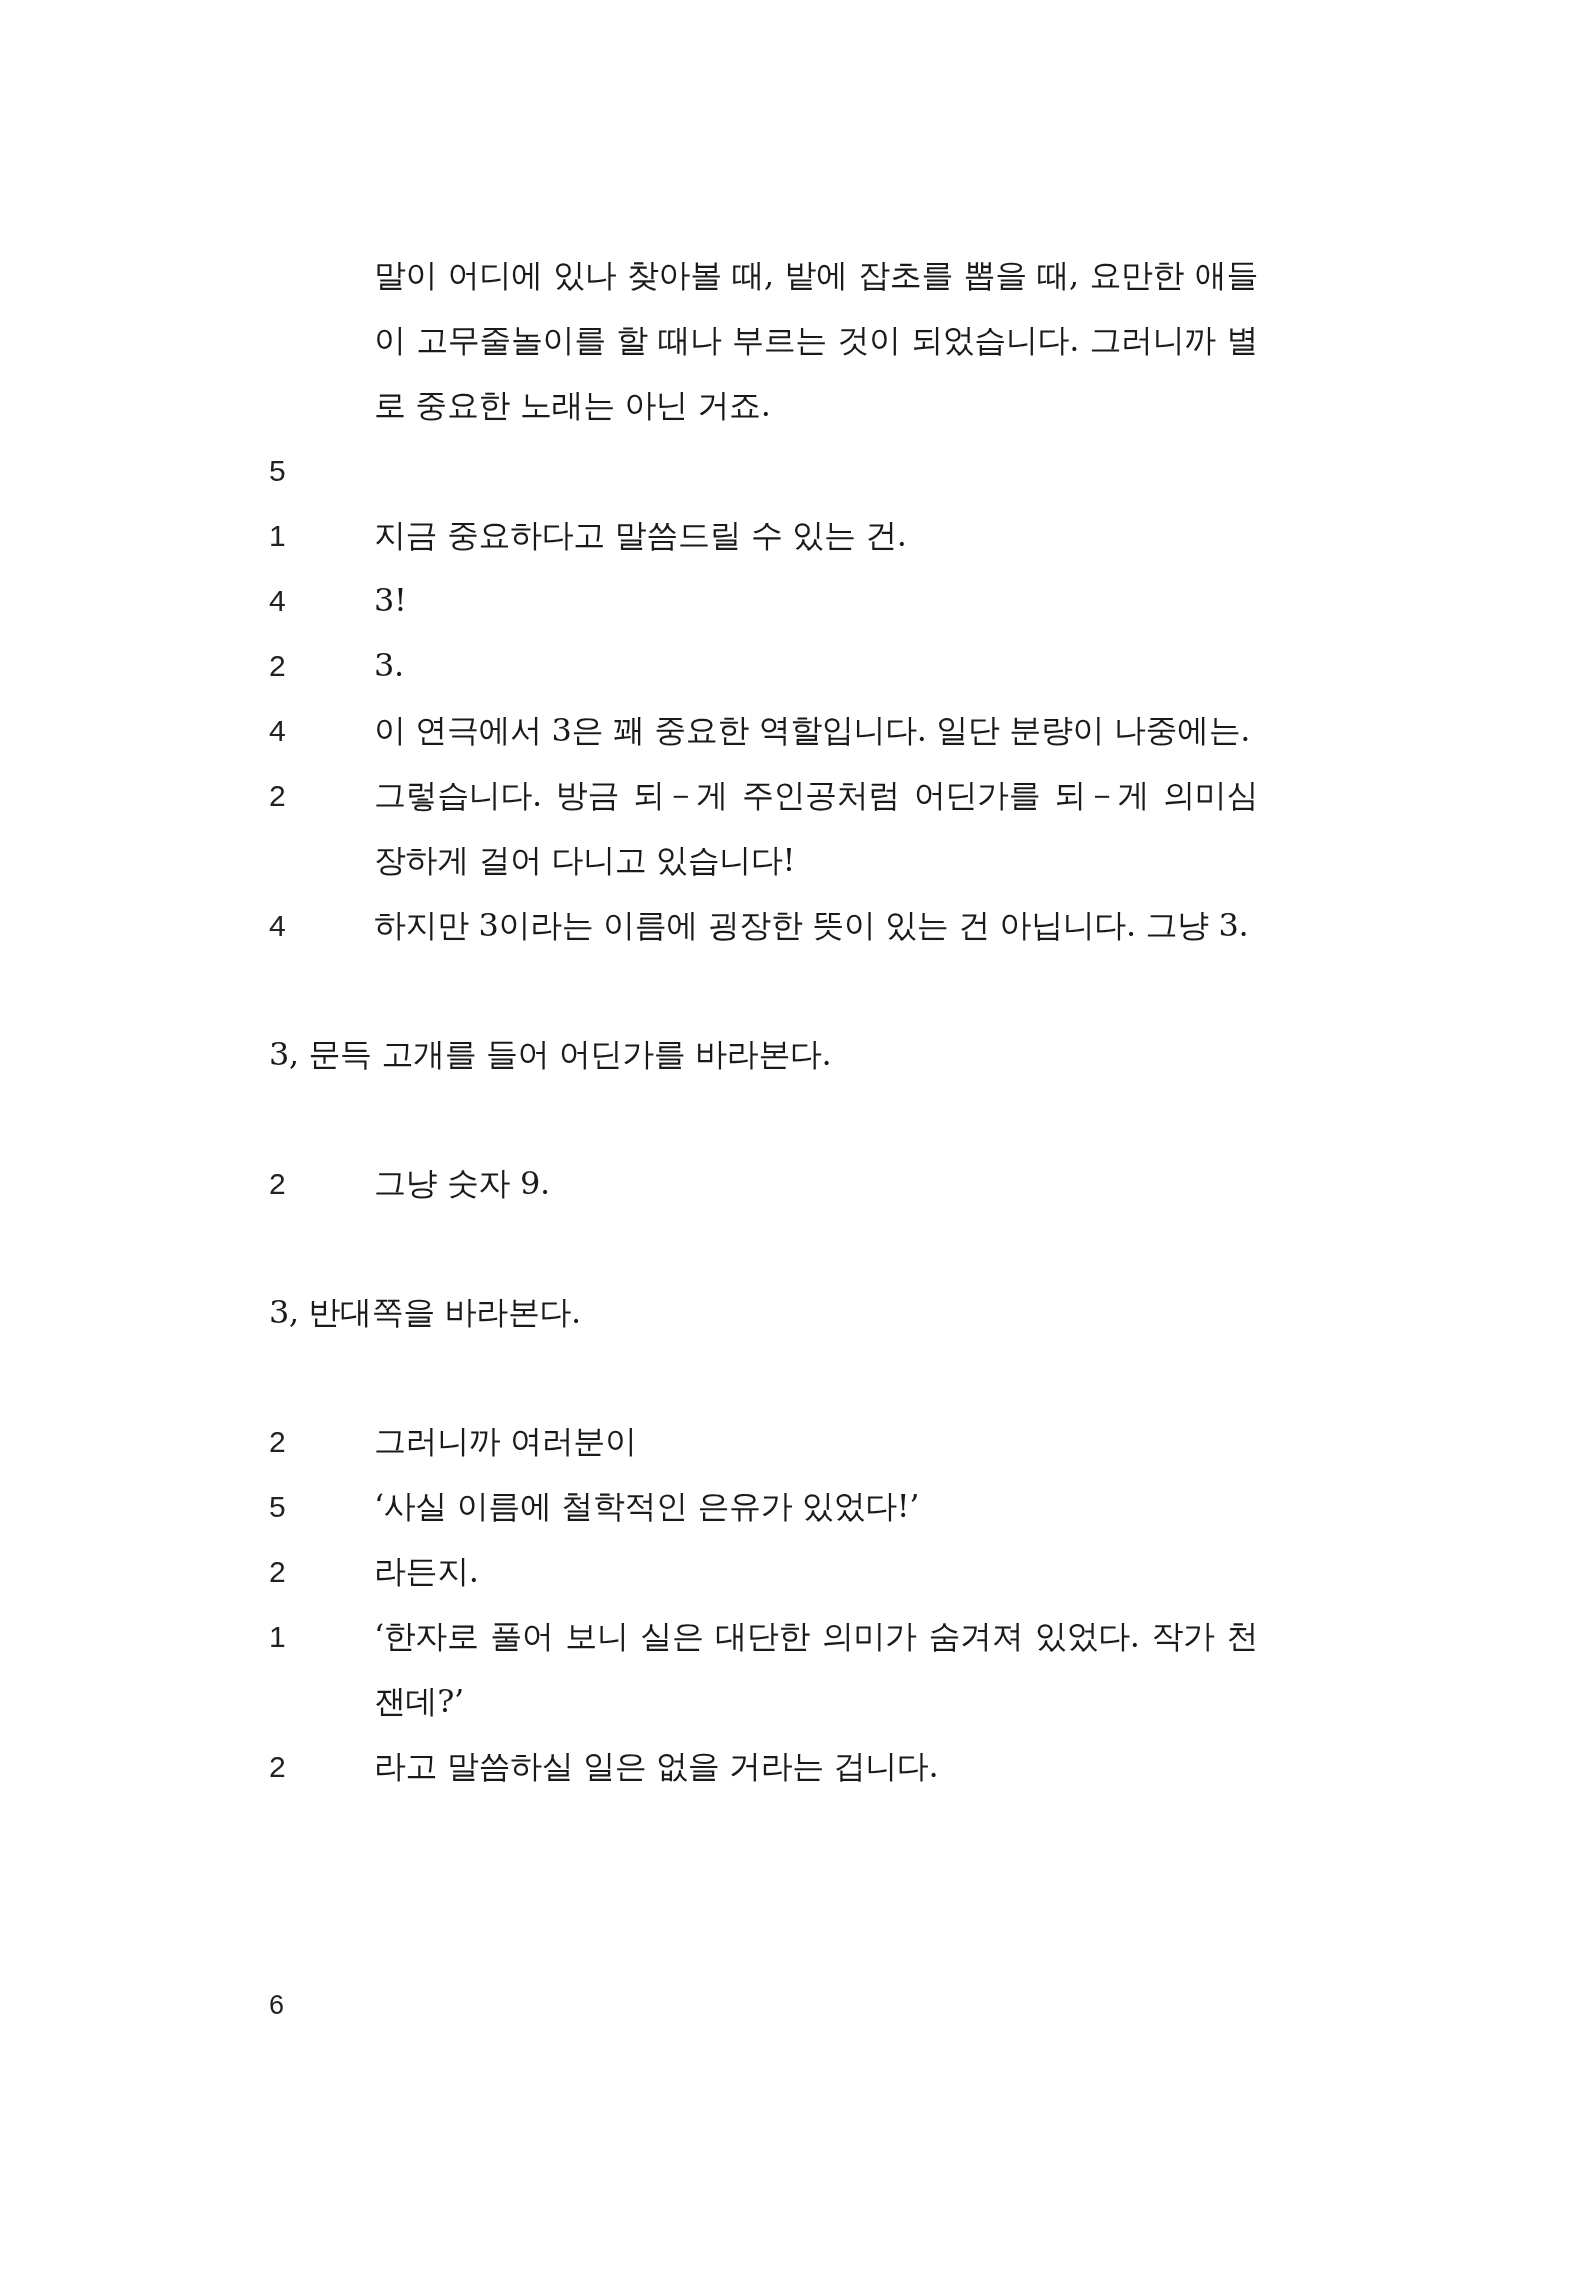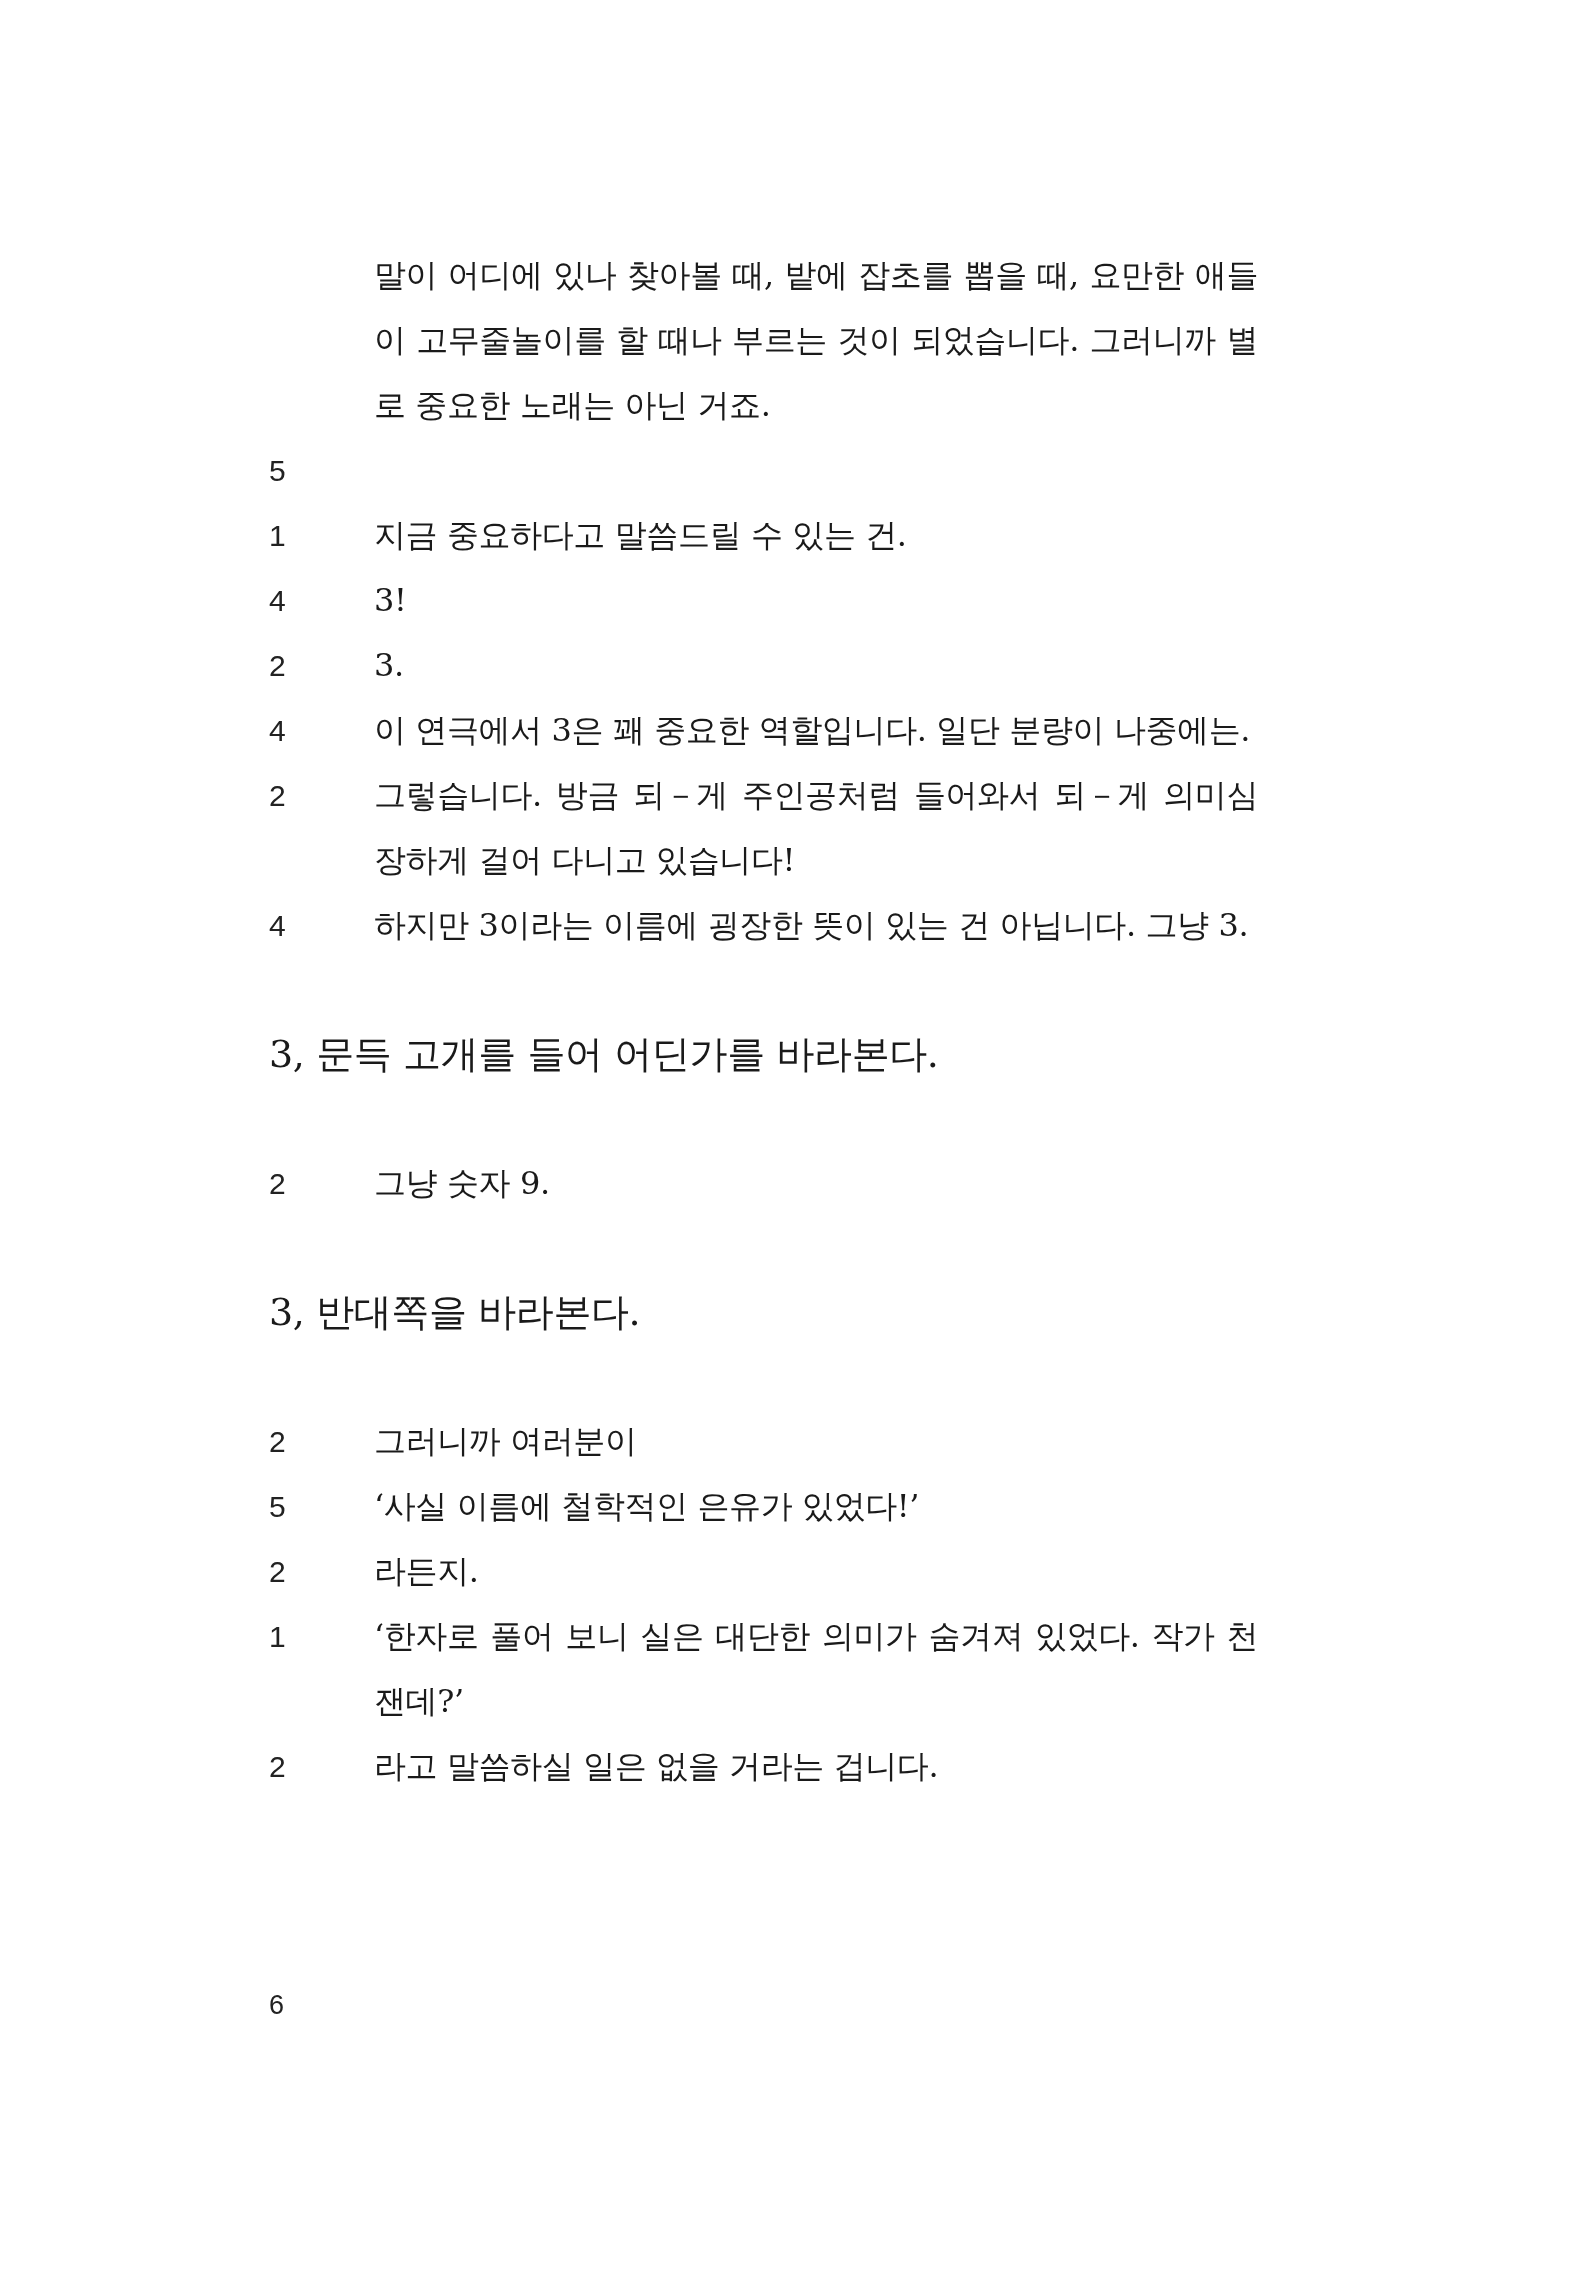"그렇습니다. 방금 되－게 주인공처럼 들어와서" span.dialogue { text: 들어와서 -> 어딘가를 }
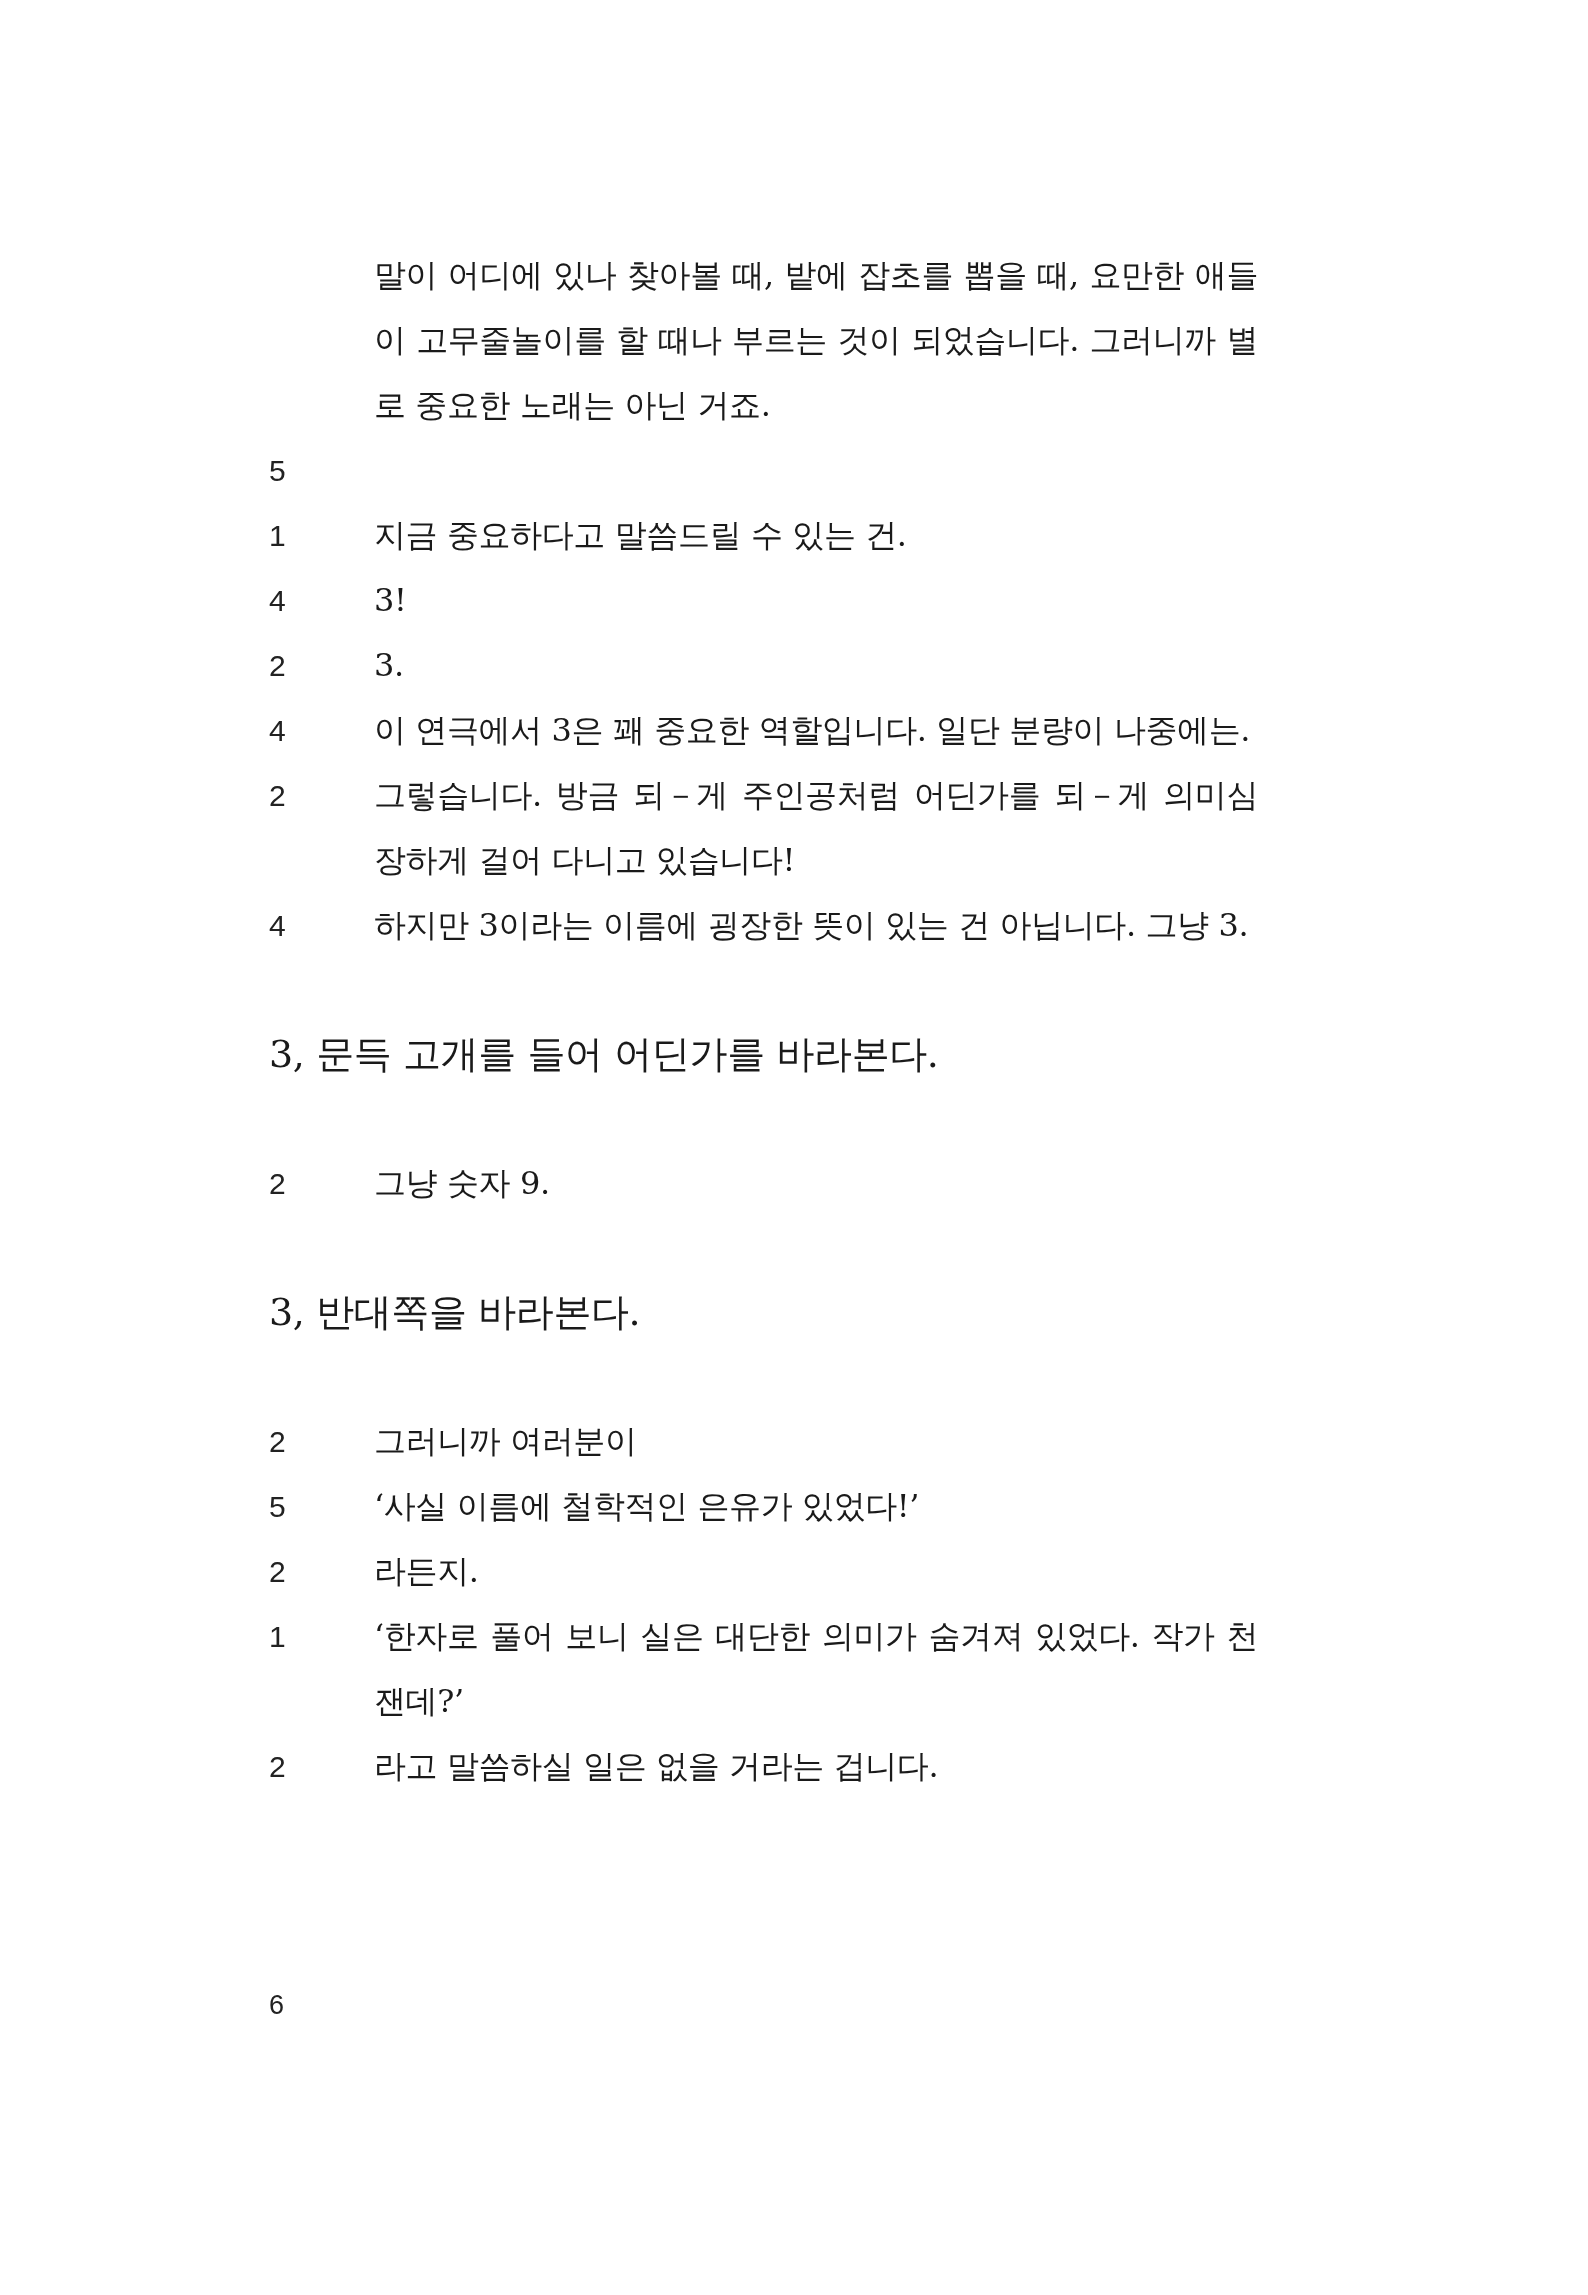"3, 문득 고개를 들어 어딘가를" .direction { font-size: 38px -> 32px }
